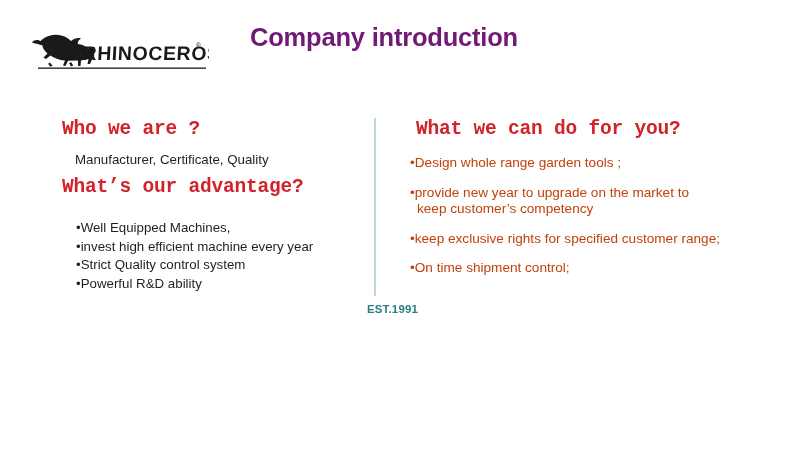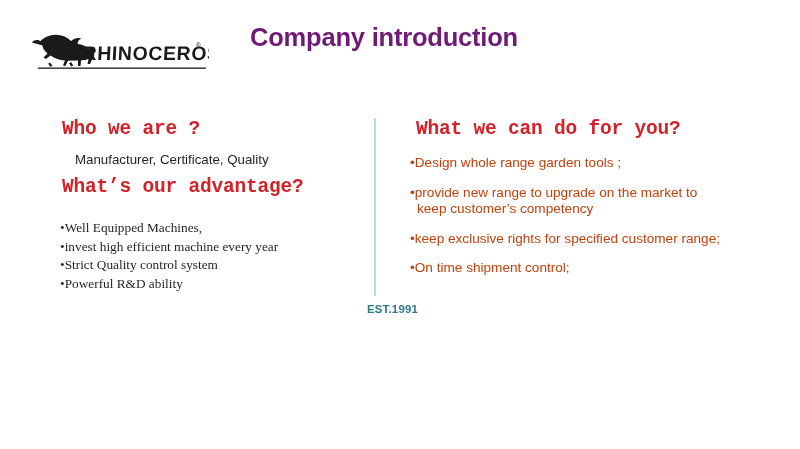"•provide new range to upgrade" span { text: range -> year }
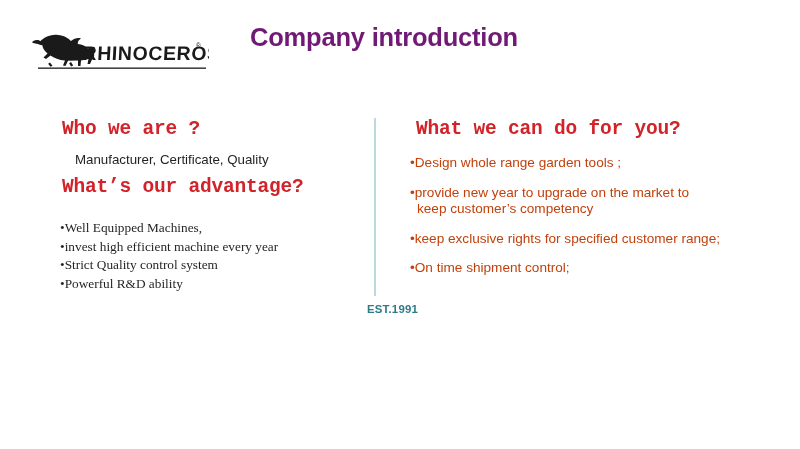"•Well Equipped Machines," #advantage-list { font-family: Liberation Serif, serif -> none; left: 60px -> 76px }
